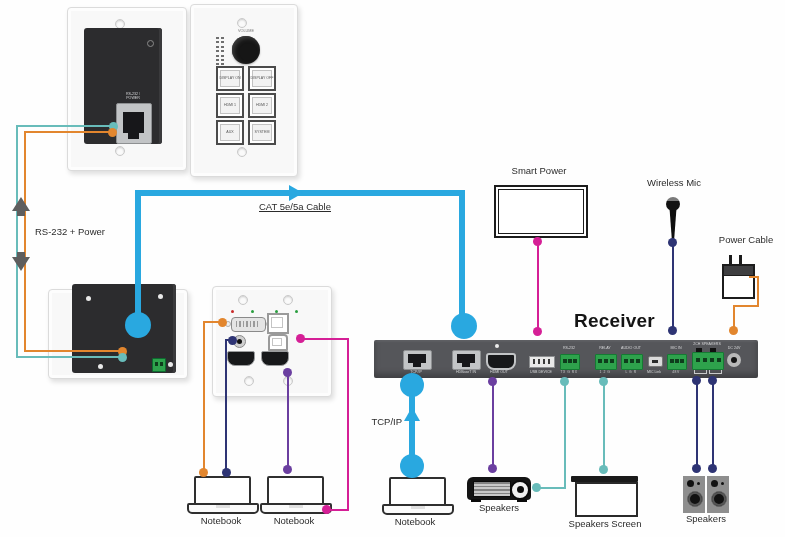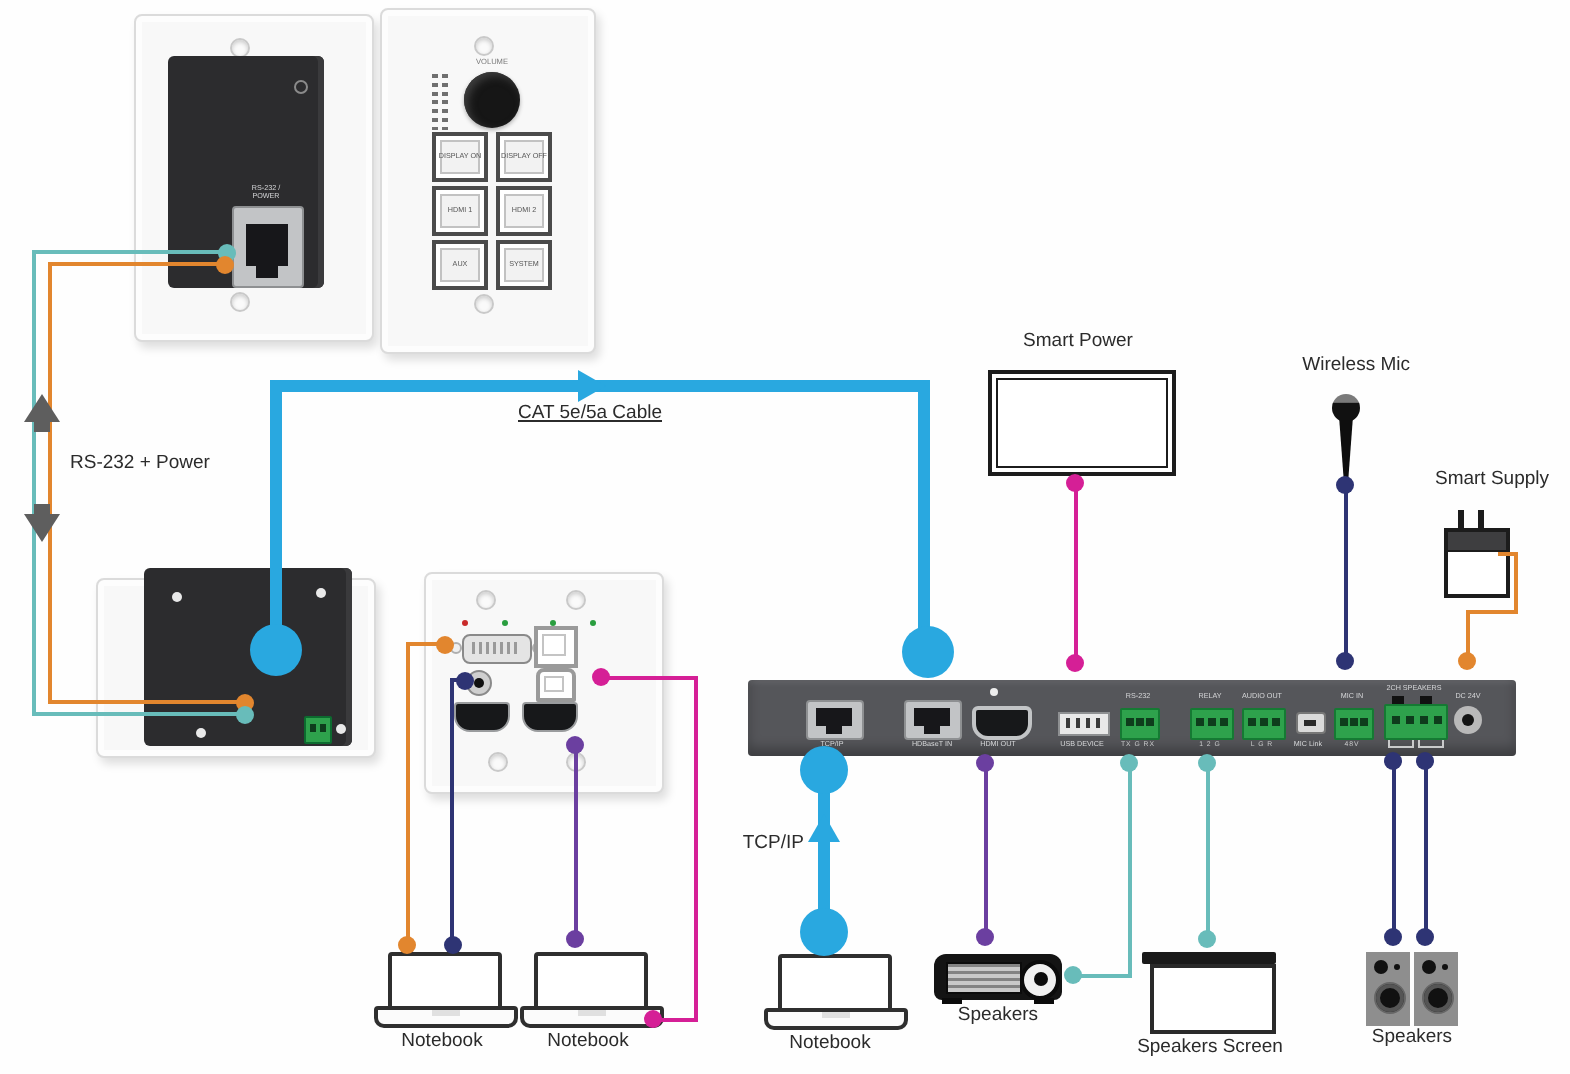"Wireless Mic" div.lbl { text-align: right -> none }
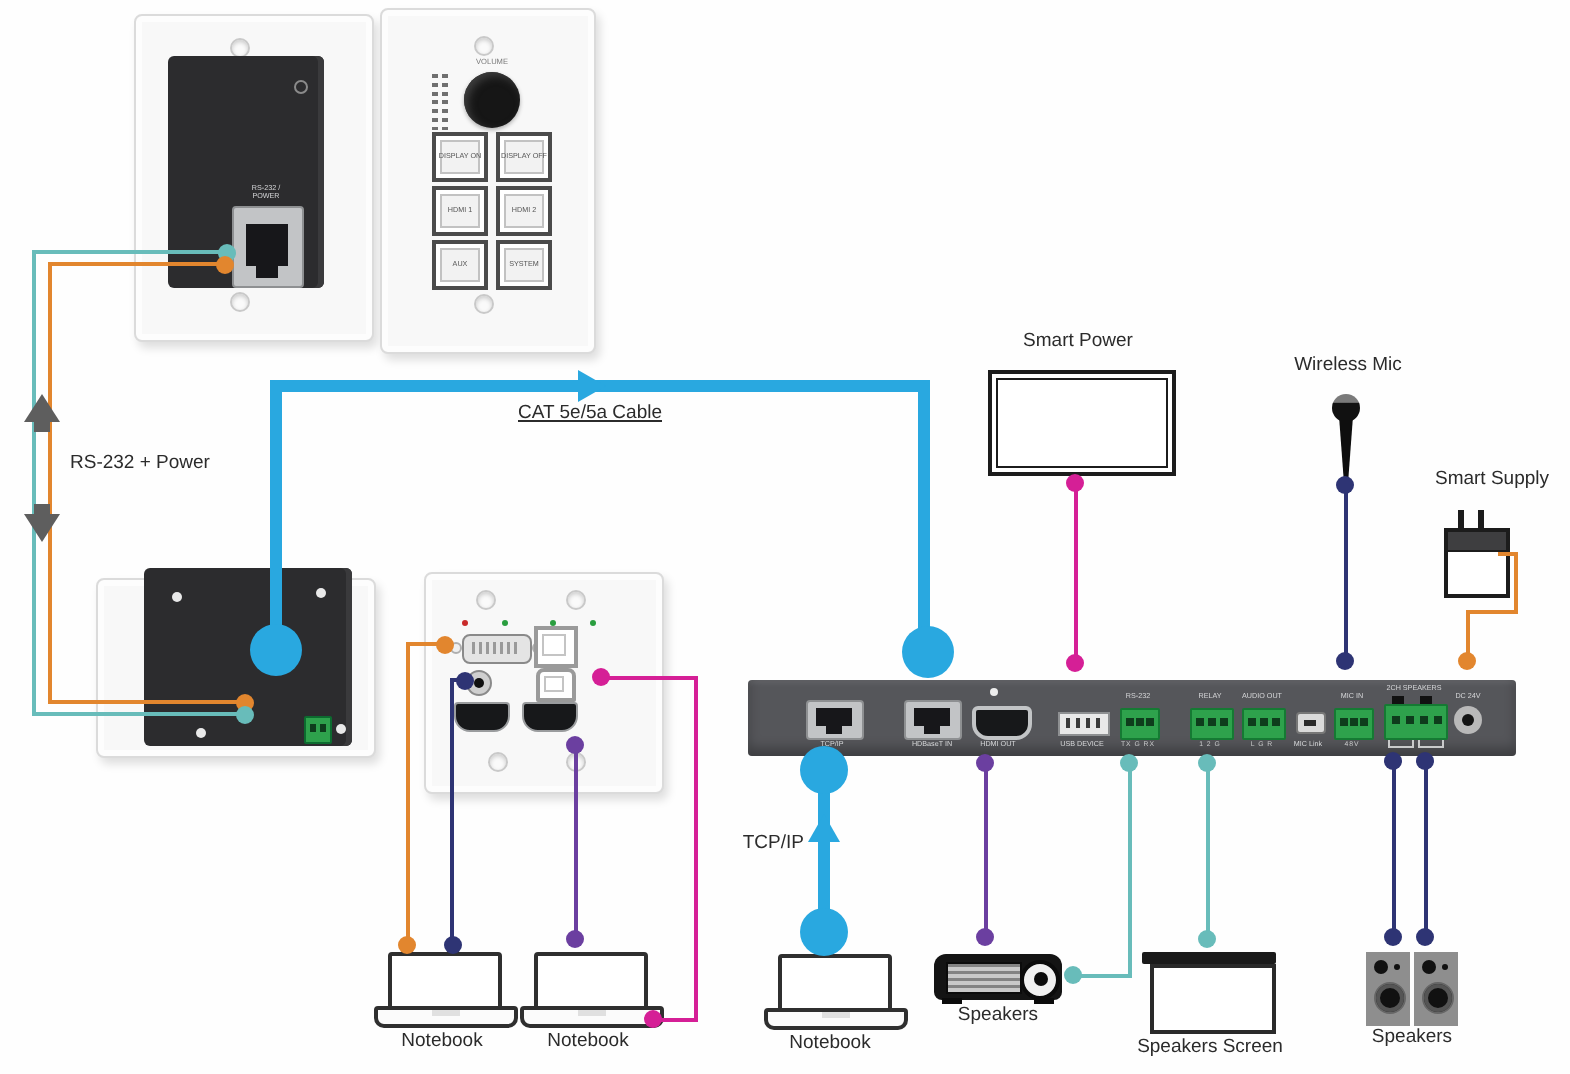"Smart Supply" div.lbl { text: Smart Supply -> Power Cable }
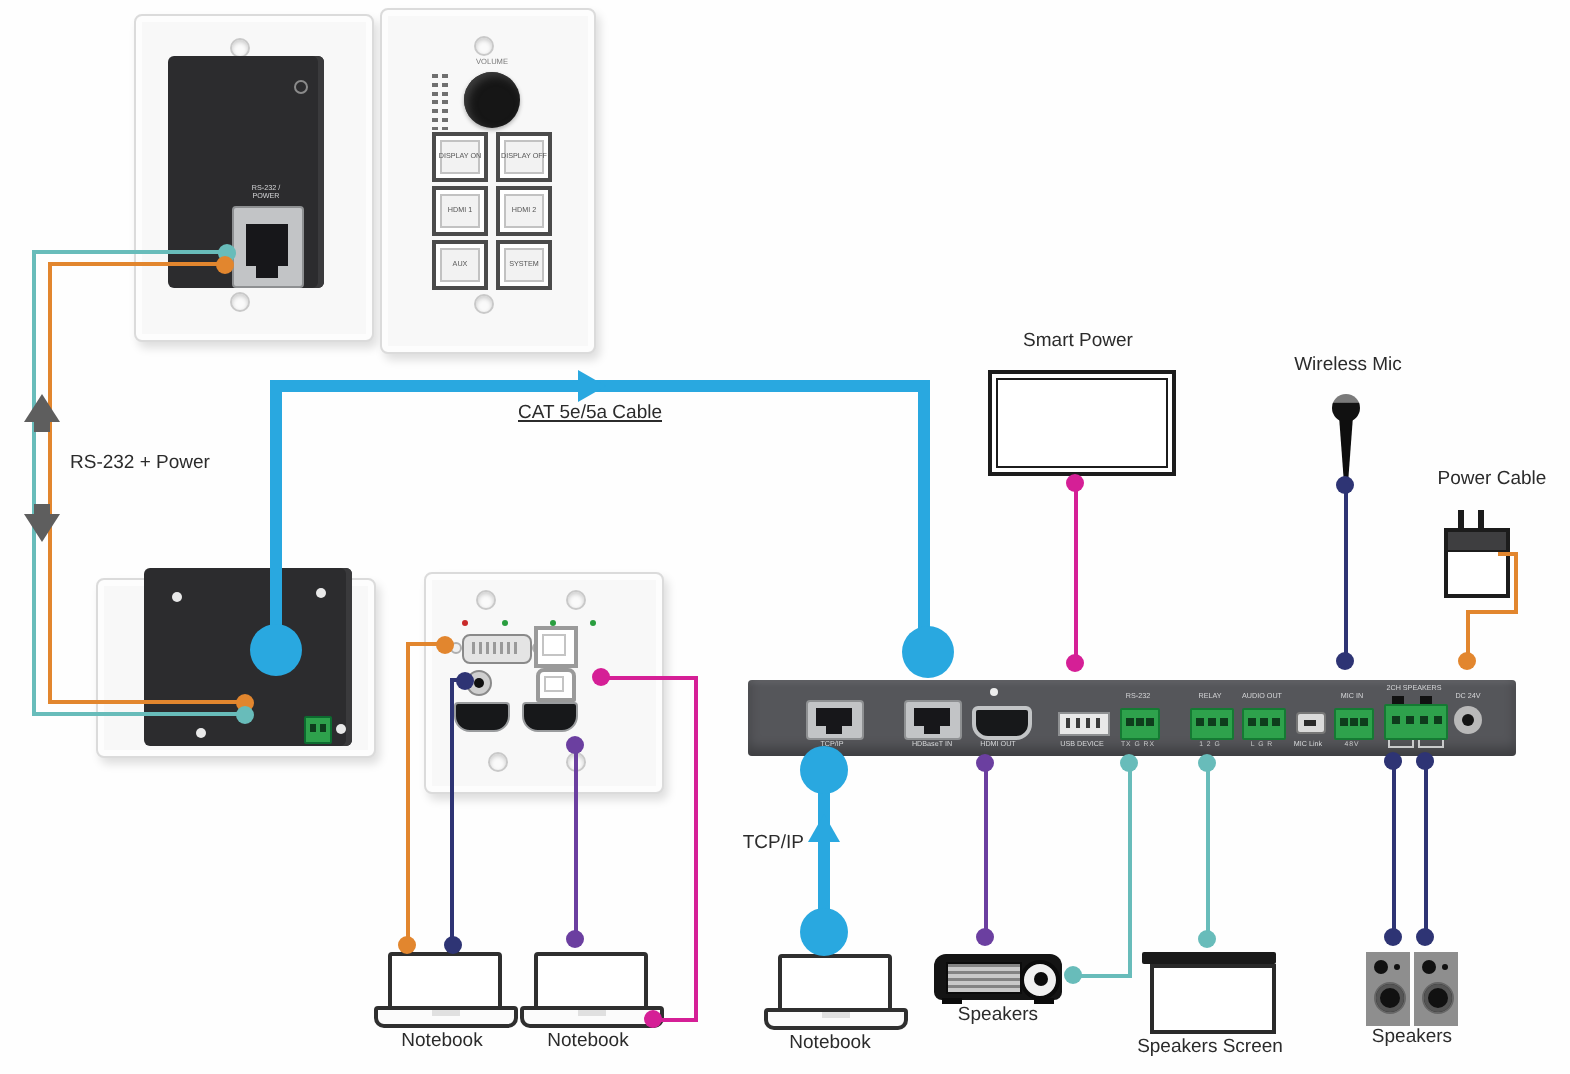"Receiver" div.lbl { html: none -> <div>Receiver</div> }
